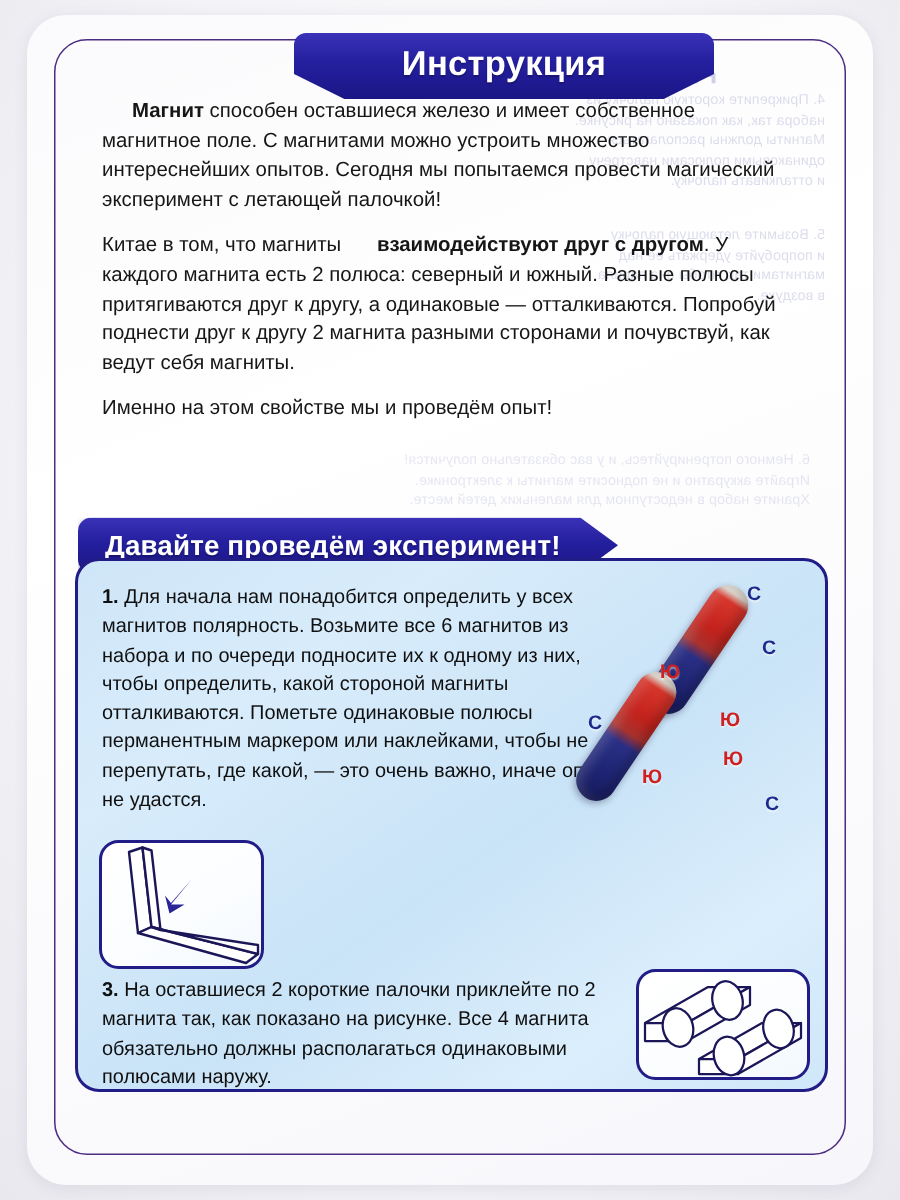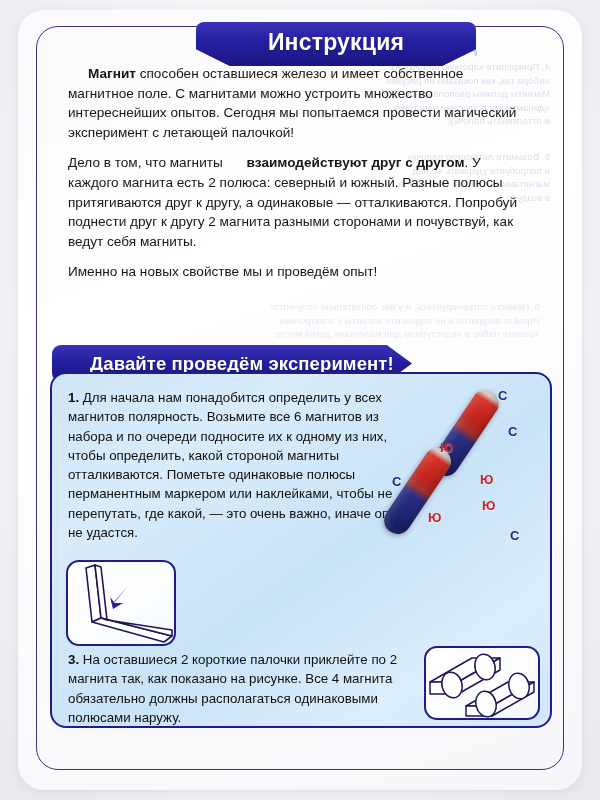"Дело в том, что магниты" span { text: Дело -> Китае }
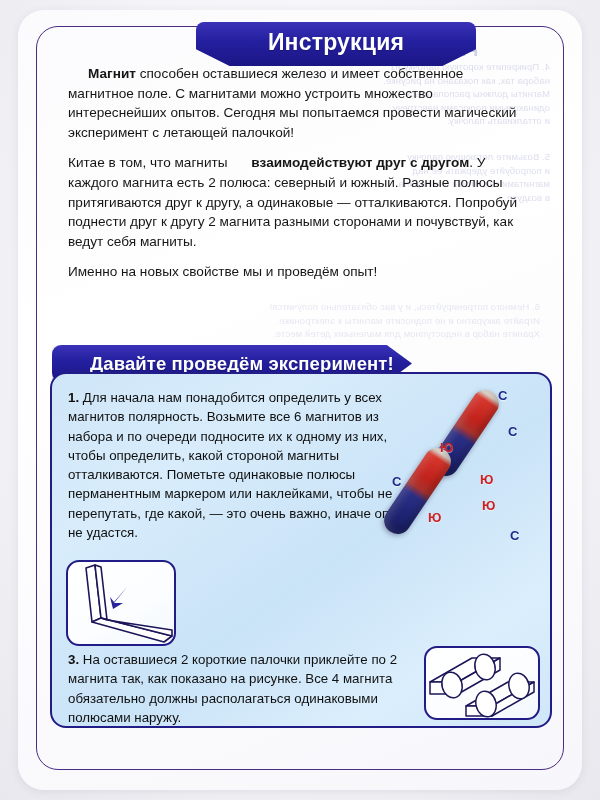"Именно на новых свойстве мы" p { text: новых -> этом }
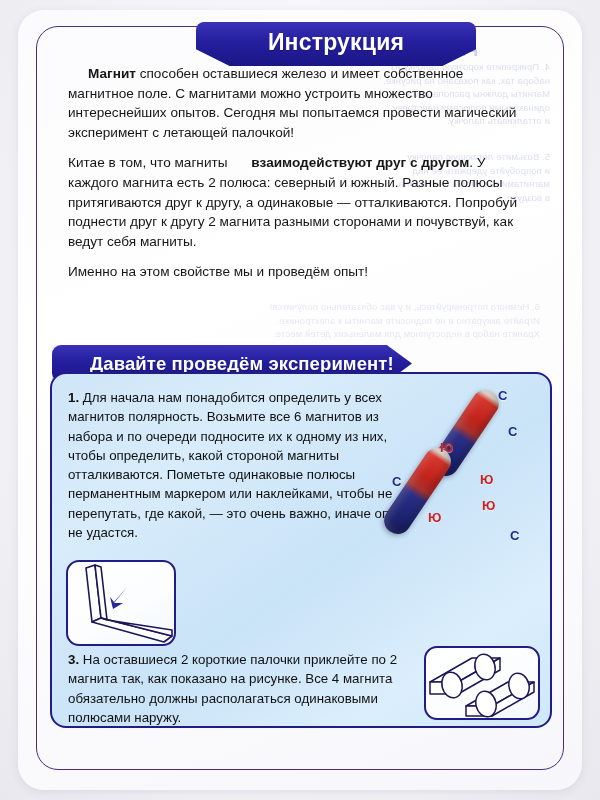"Давайте проведём эксперимент!" .banner-exp span { margin-left: 20px -> none }
